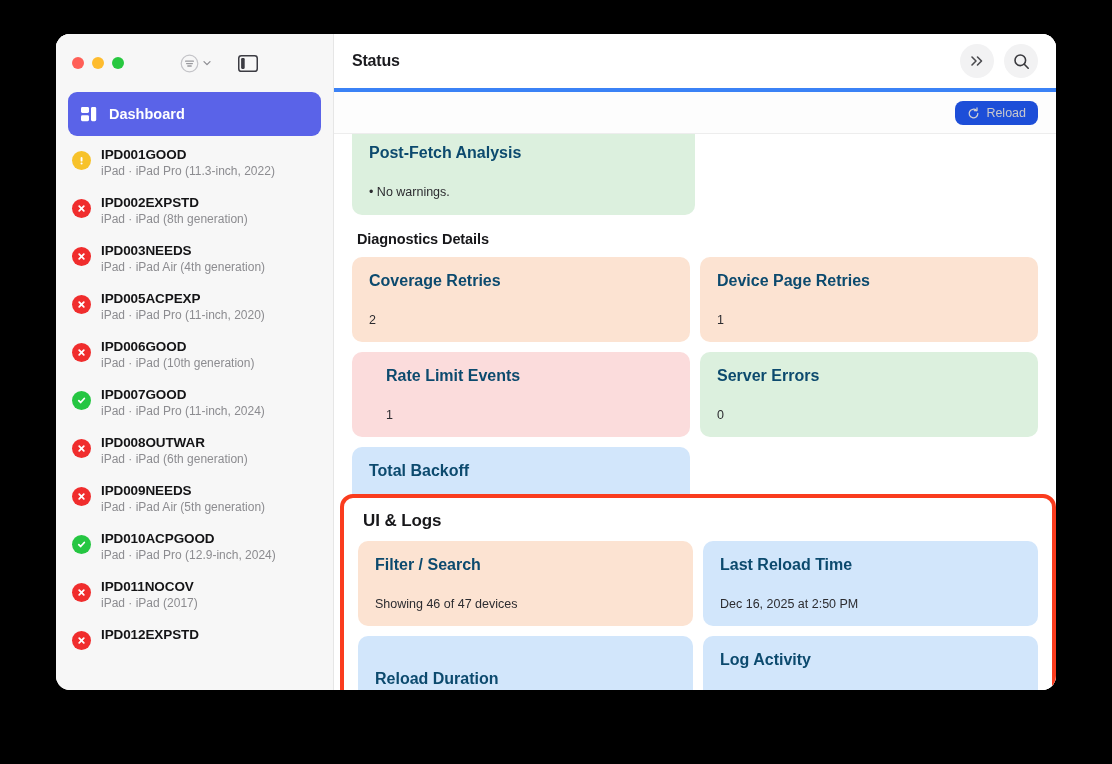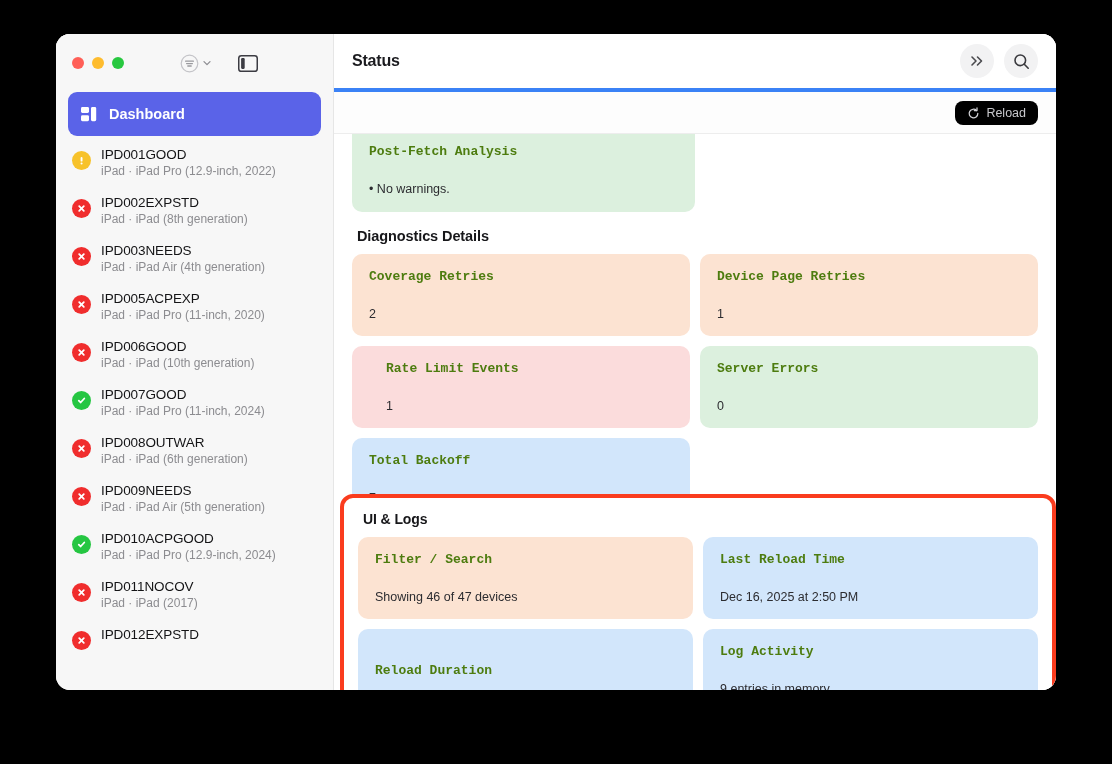"Reload" .reload-btn { background: #000000 -> #1d4ed8 }
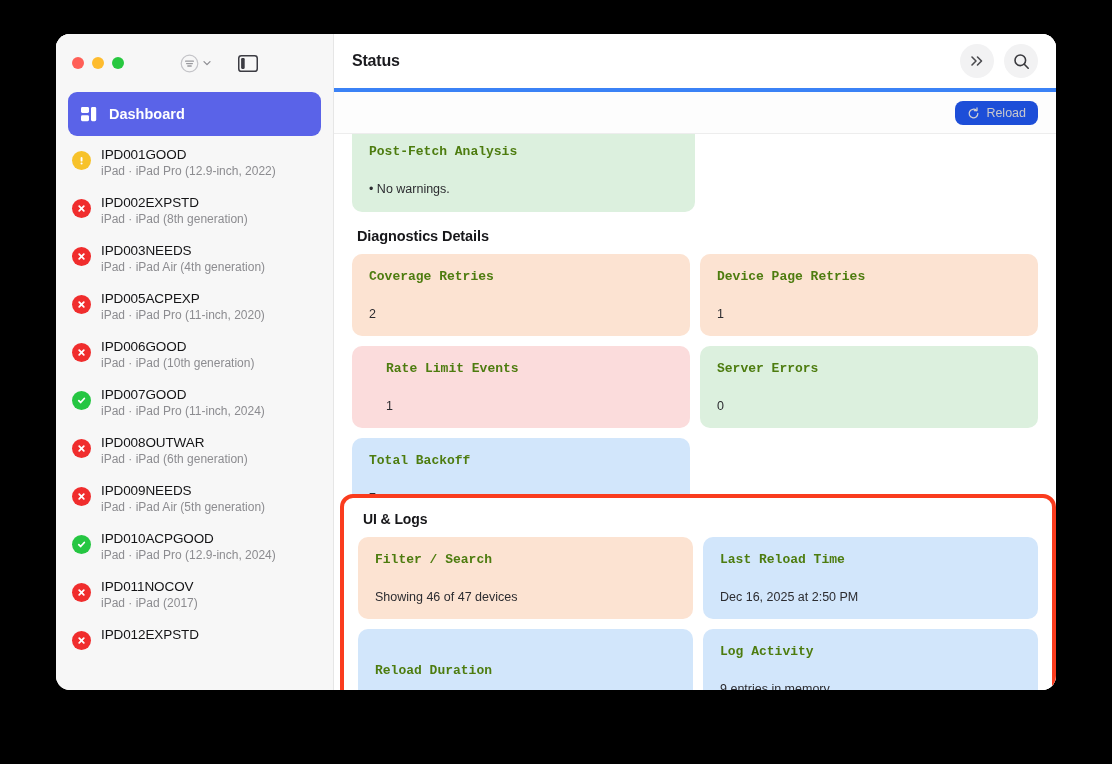"IPD001GOOD" .device-name { font-weight: normal -> bold }
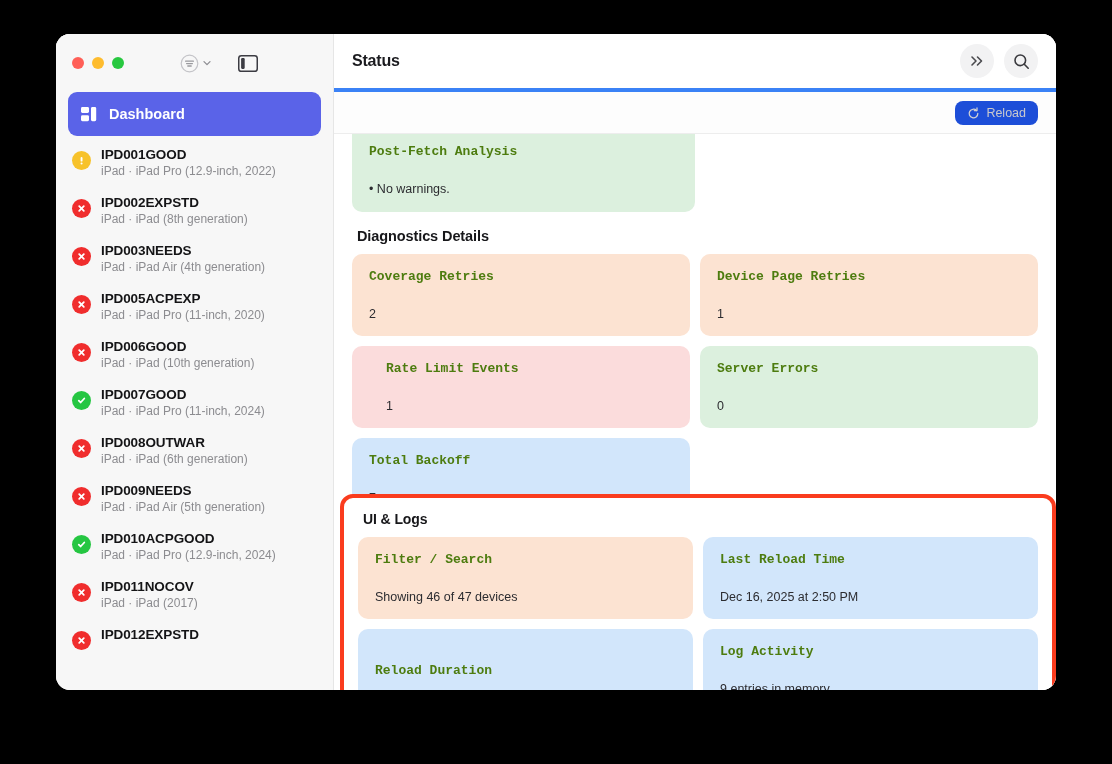"Post-Fetch Analysis" .card-title { color: #4d7c0f -> #0c4a6e; font-family: Liberation Mono, monospace -> none; font-size: 13px -> 16px }
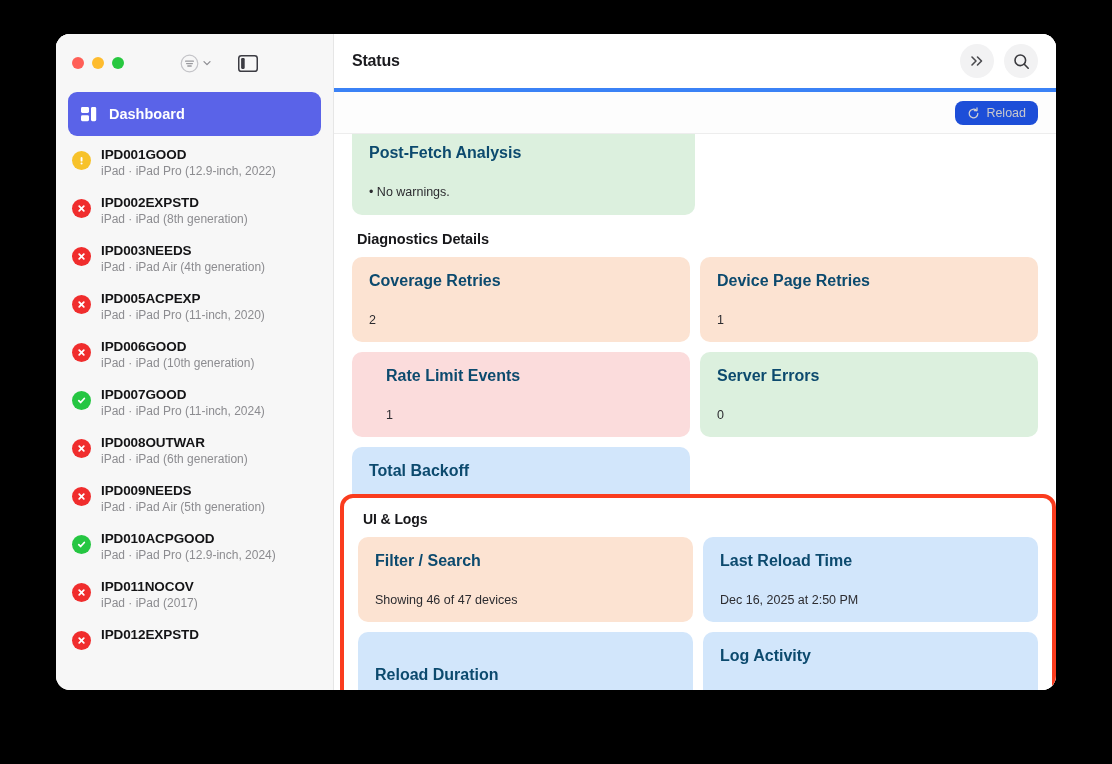"iPad · iPad Pro (12.9-inch, 2022)" span.device-sub { text: 12.9-inch -> 11.3-inch }
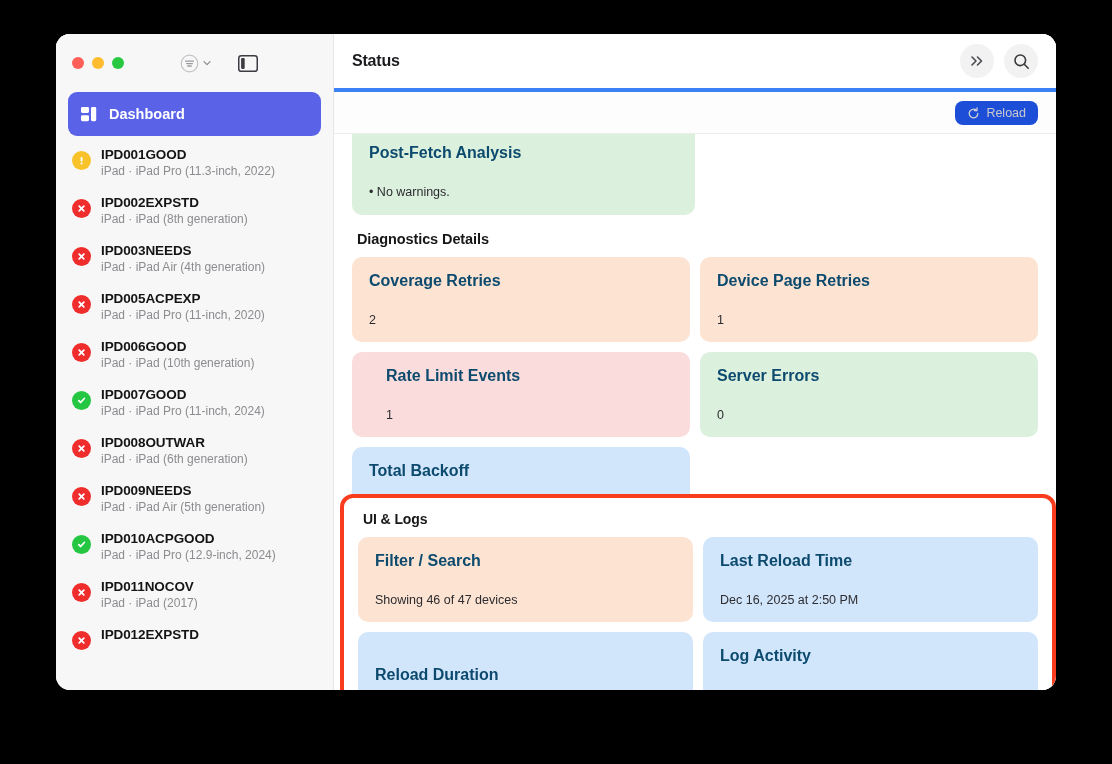"UI & Logs" .ui-logs-title { font-size: 14px -> 17px }
